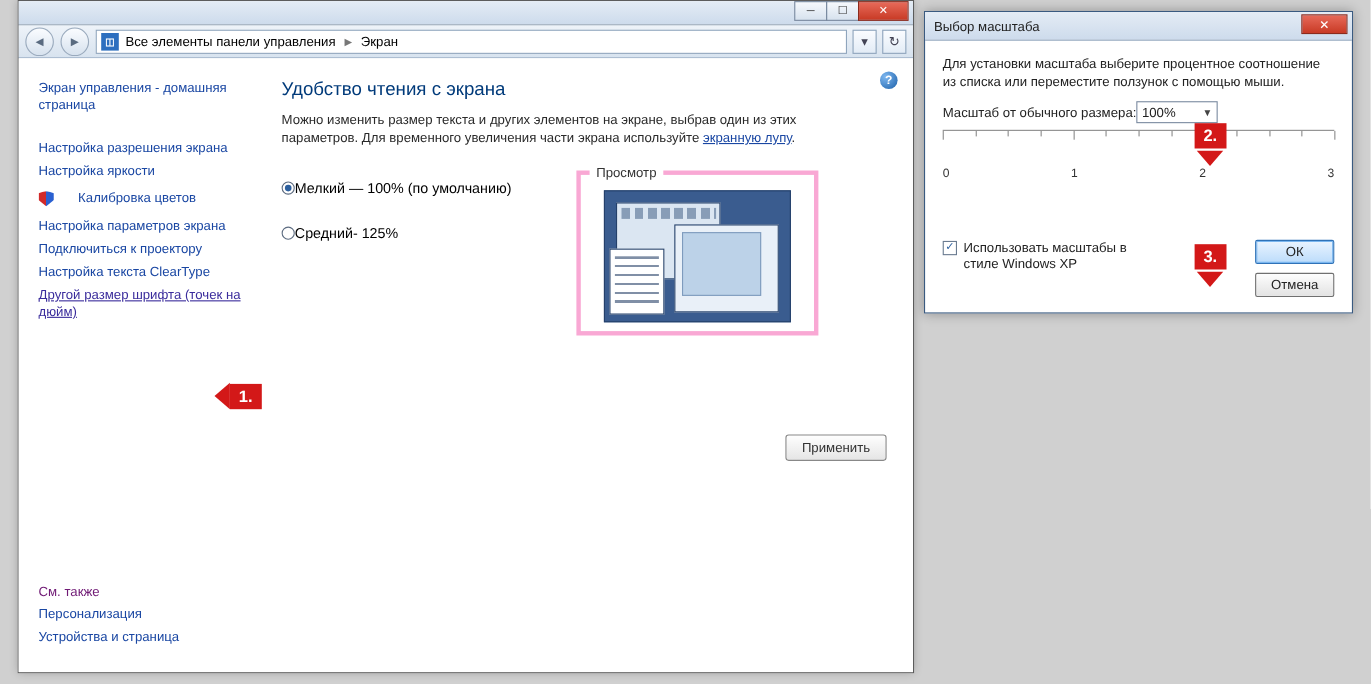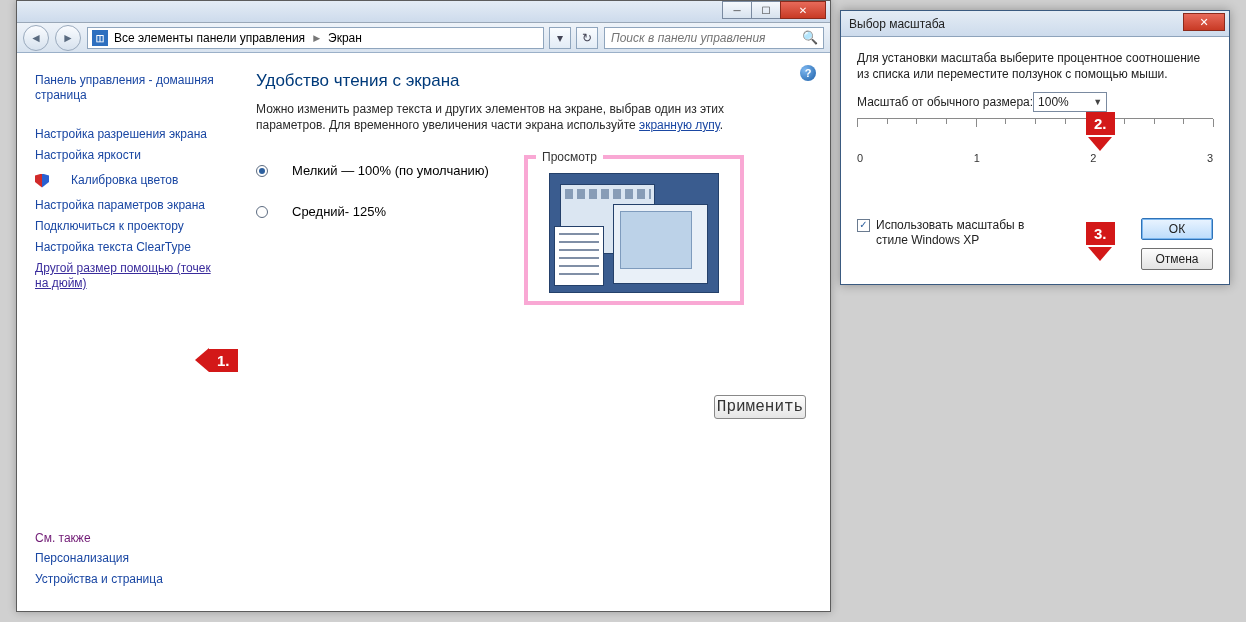"Поиск в панели управления" div.searchbox { html: <div> <input> <span>🔍</span> </div> -> none }
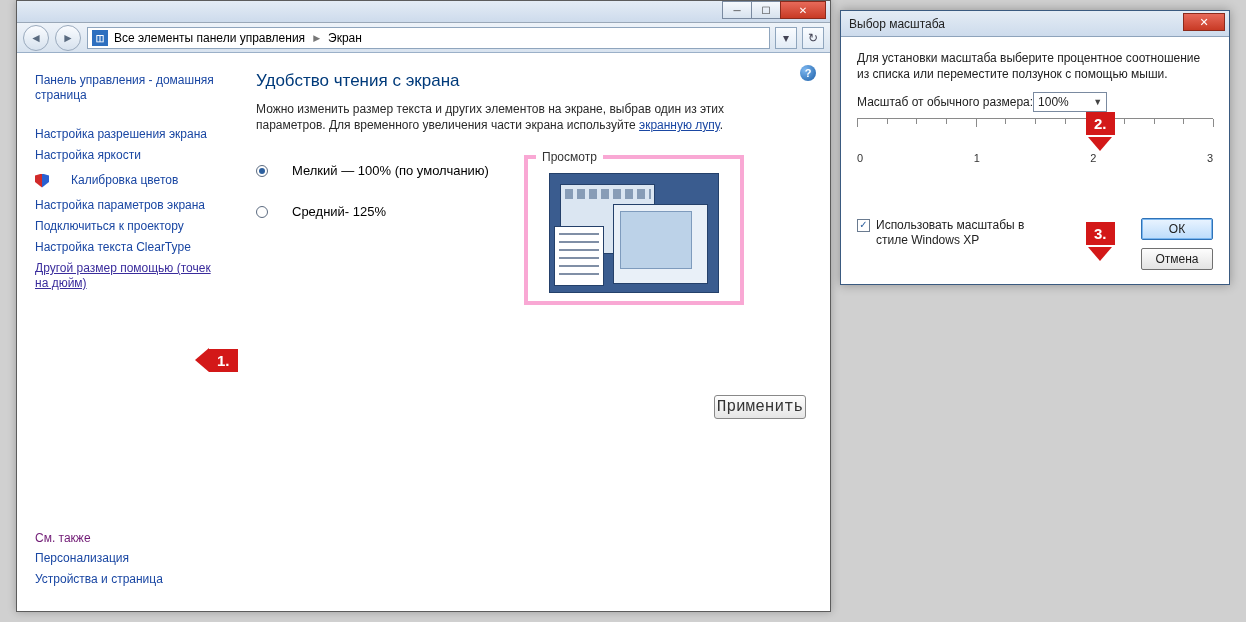"Панель управления - домашняя страница" div.side-link { text: Панель -> Экран }
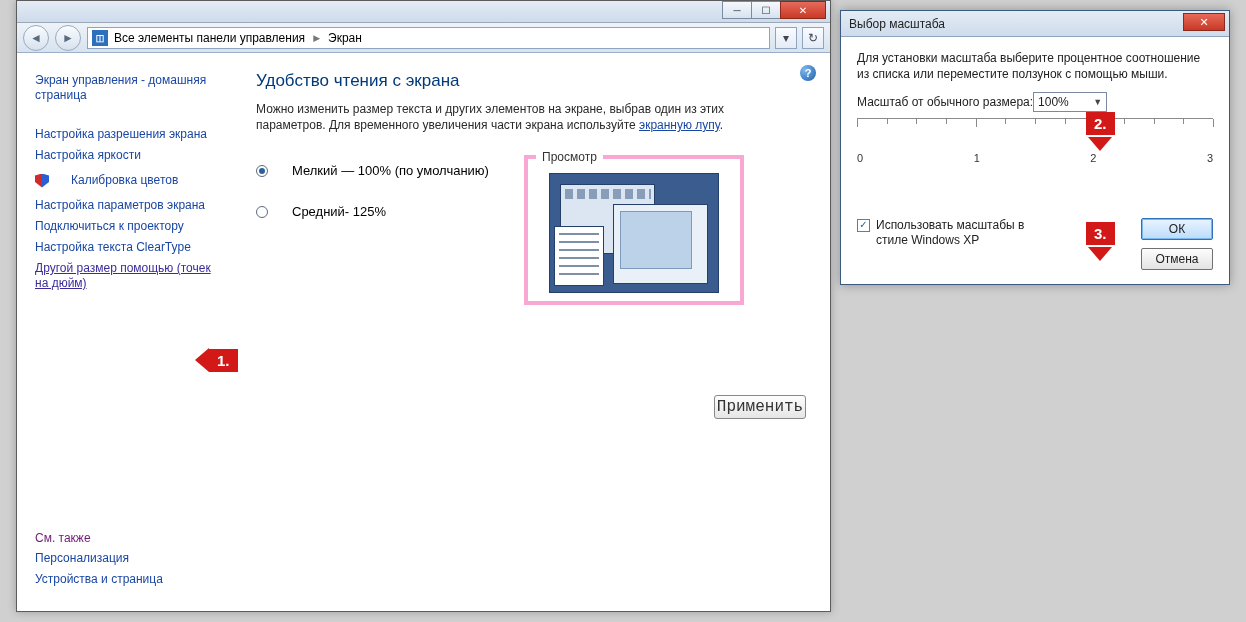"Мелкий — 100% (по умолчанию)" .radio-item { gap: 24px -> 0 }
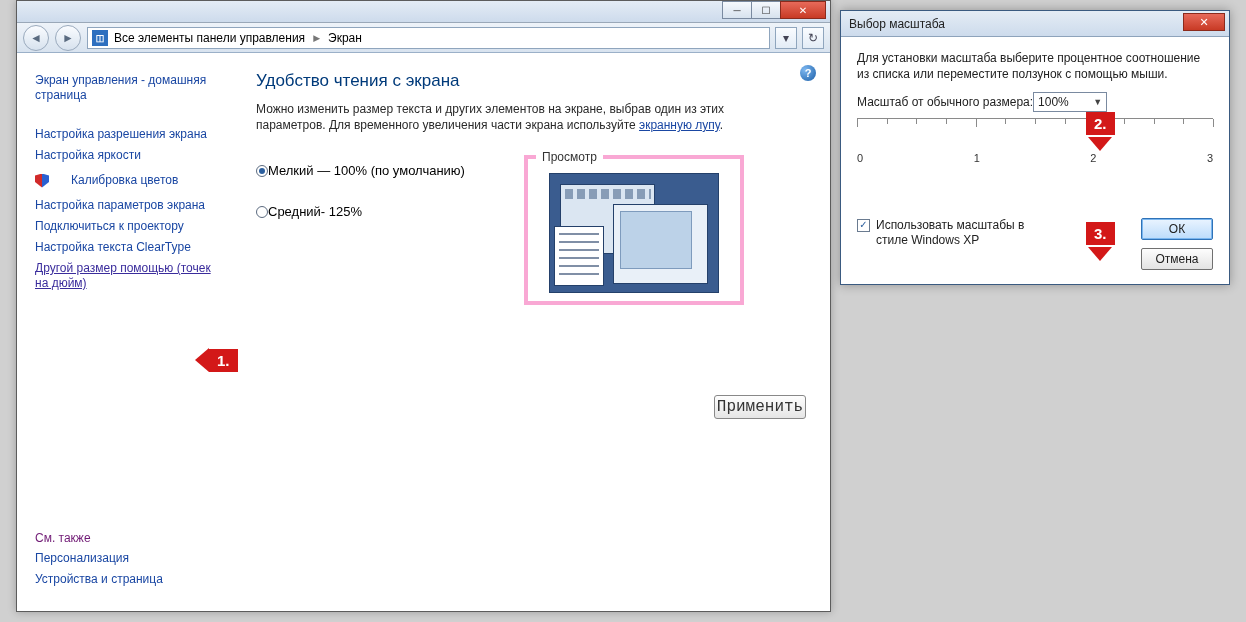"Другой размер помощью (точек на" div.side-link { text: помощью -> шрифта }
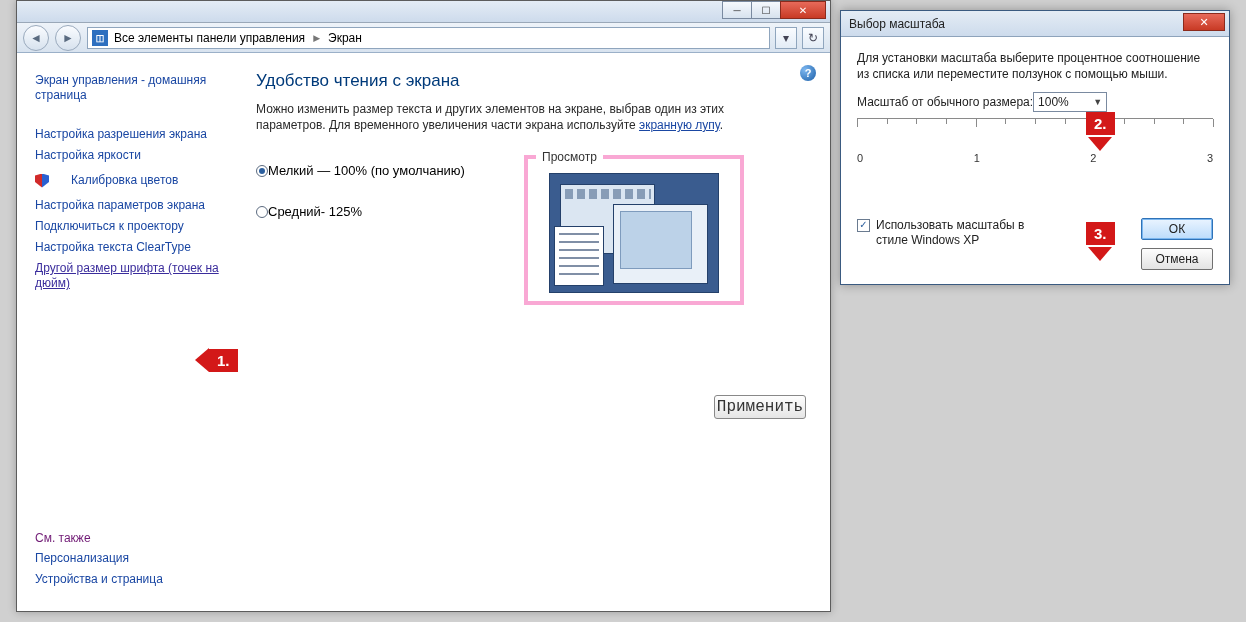"Применить" .apply-btn { font-family: Liberation Mono, monospace -> none; font-size: 16px -> 12px }
